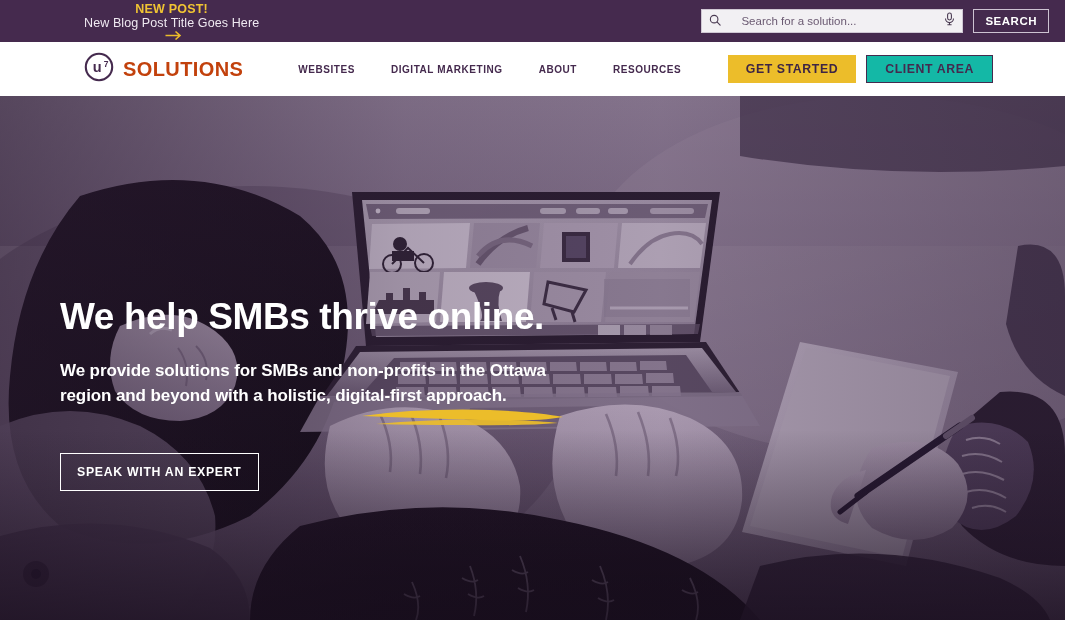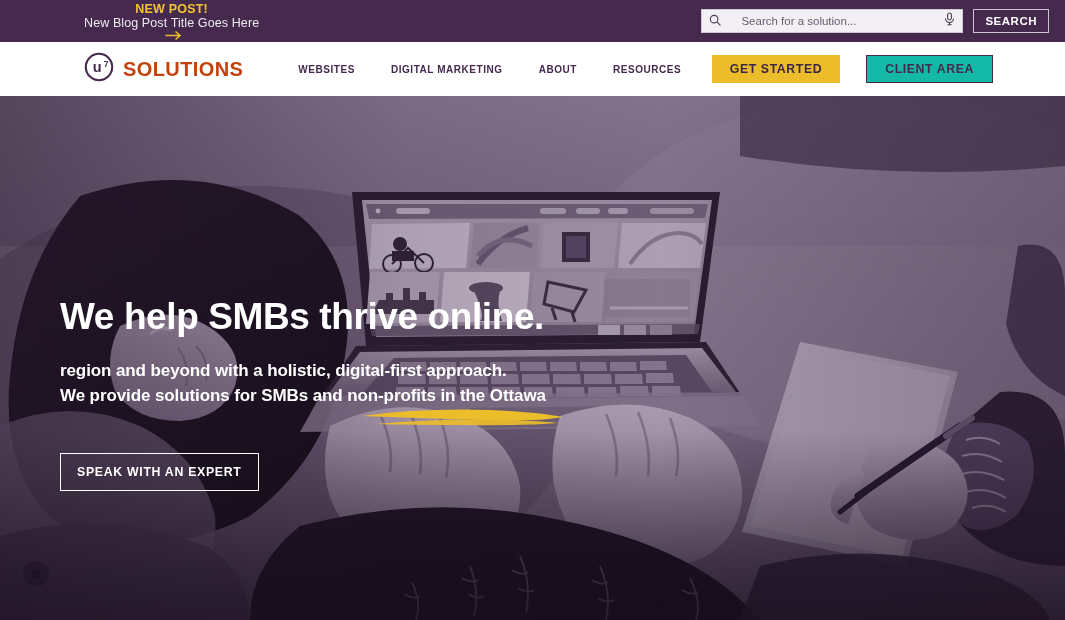"GET STARTED" .nav-actions { gap: 26px -> 10px }
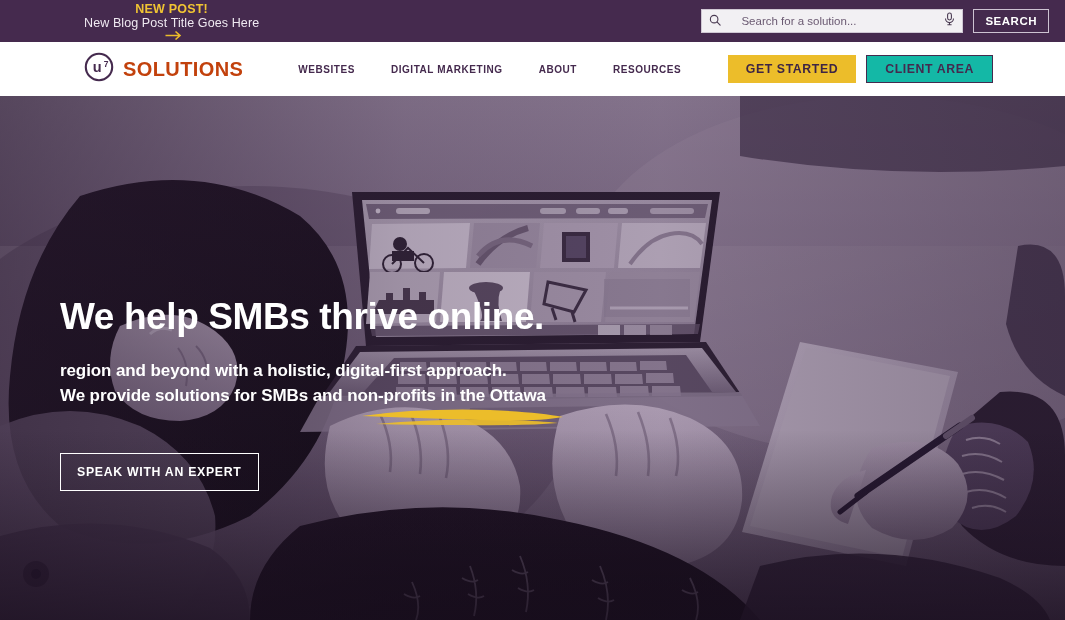"region and beyond with a" p.hero-sub { order: before "We provide solutions for SMBs" -> after "We provide solutions for SMBs" }
